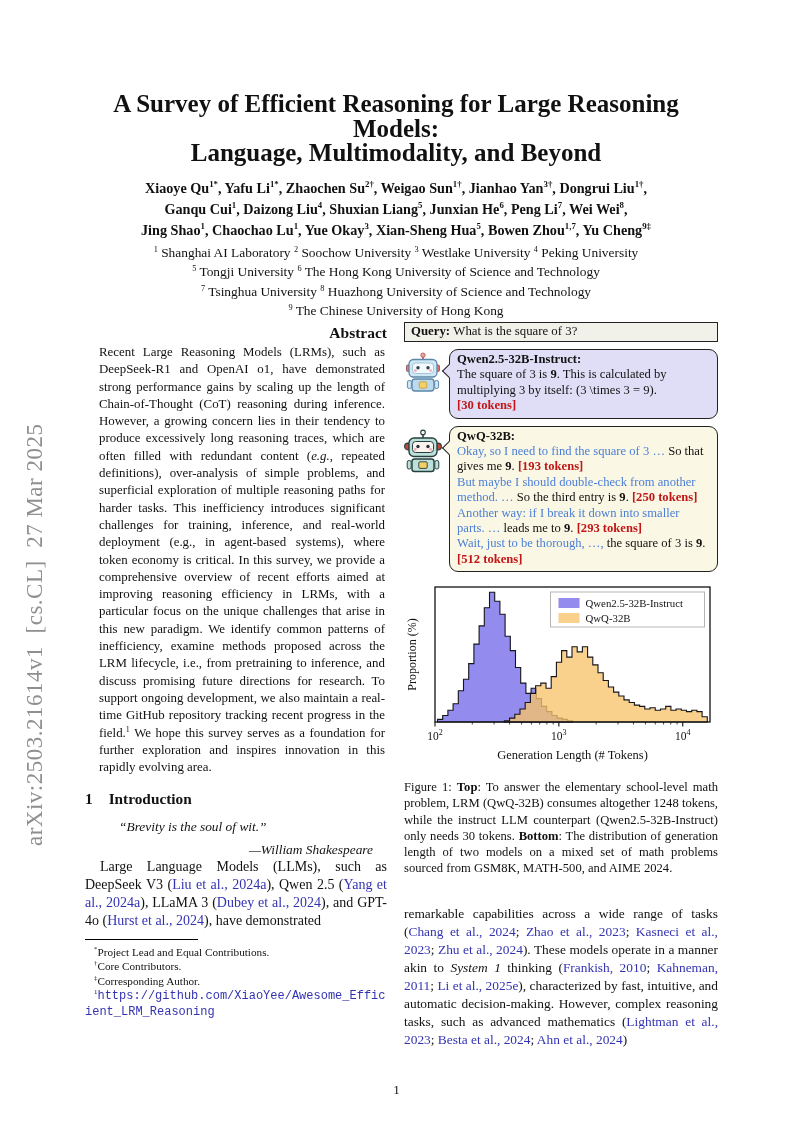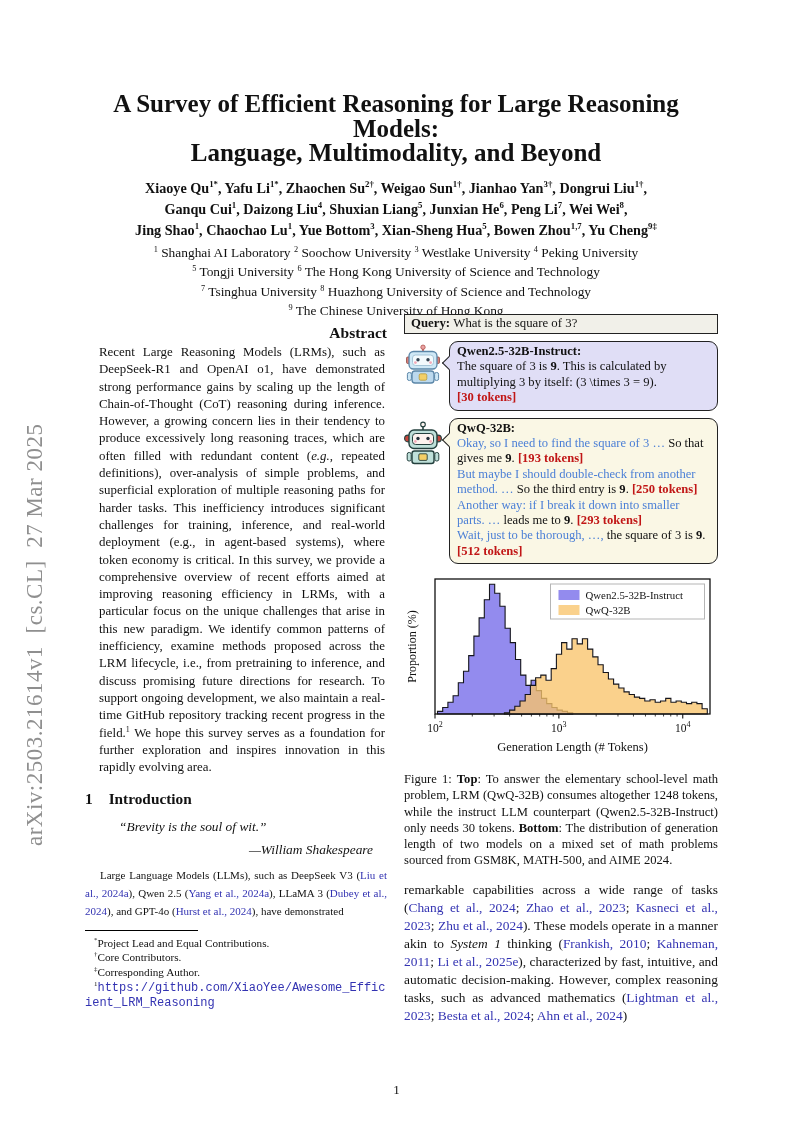", Yue Bottom" span { text: Bottom -> Okay }
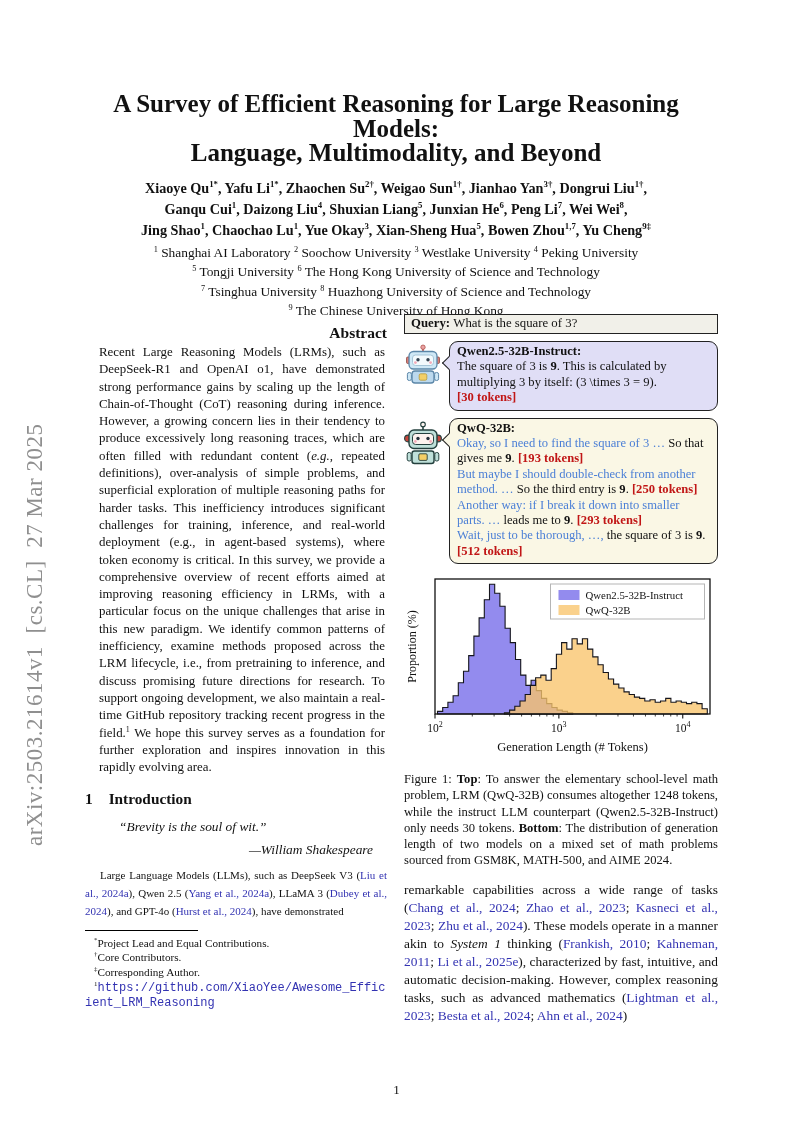"Query: What is the square" .col-right { top: 314px -> 322px }
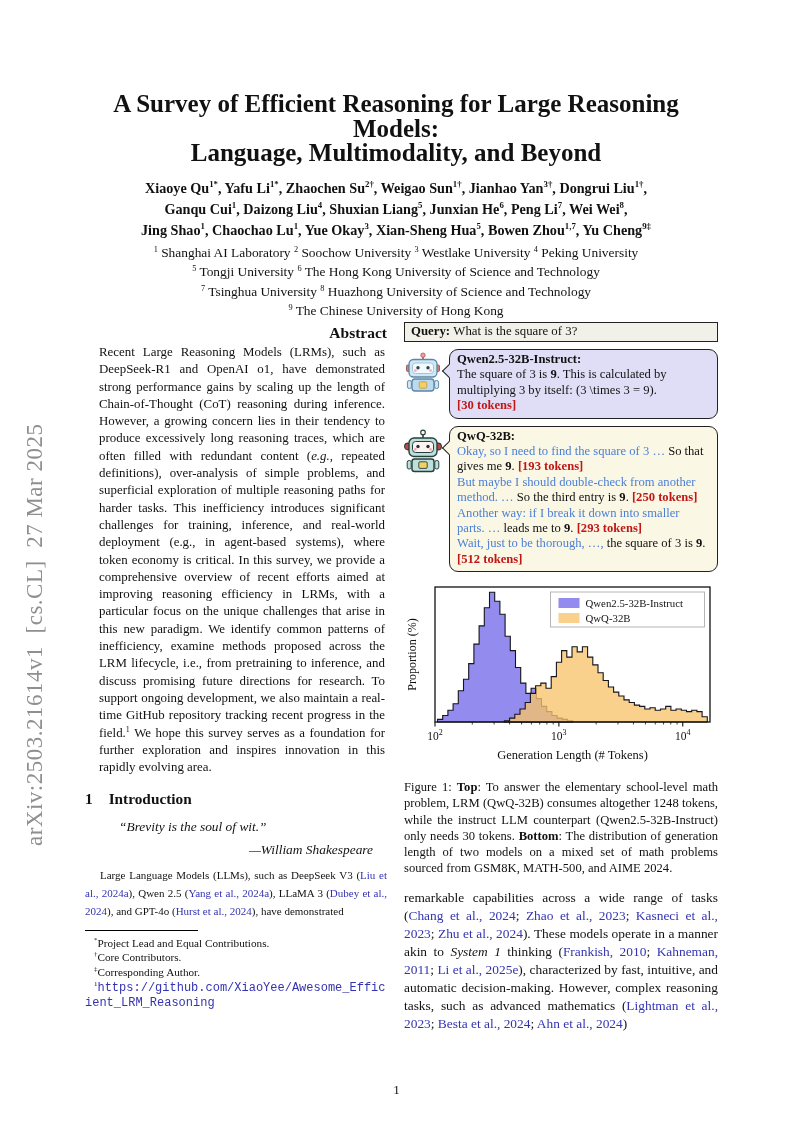"Large Language Models (LLMs), such" .para { font-size: 11px -> 14px; margin-top: 9px -> none }
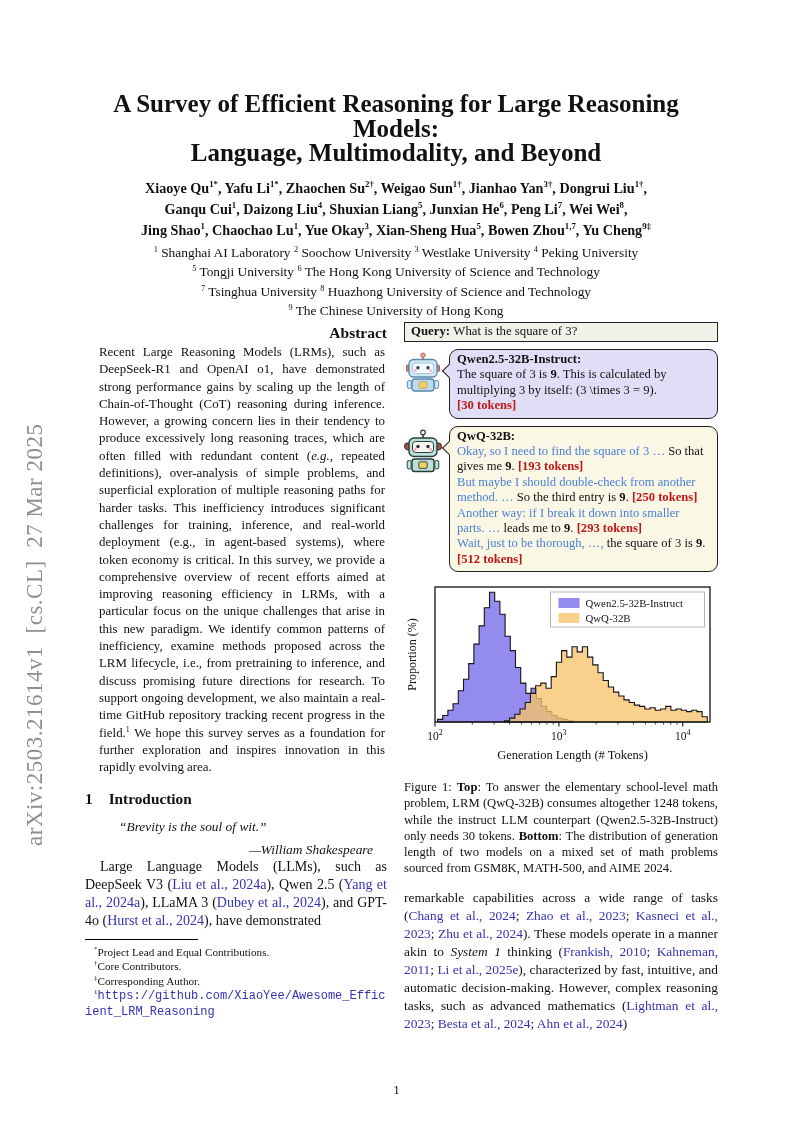"remarkable capabilities across a wide" .para-right { margin-top: 12px -> 28px }
